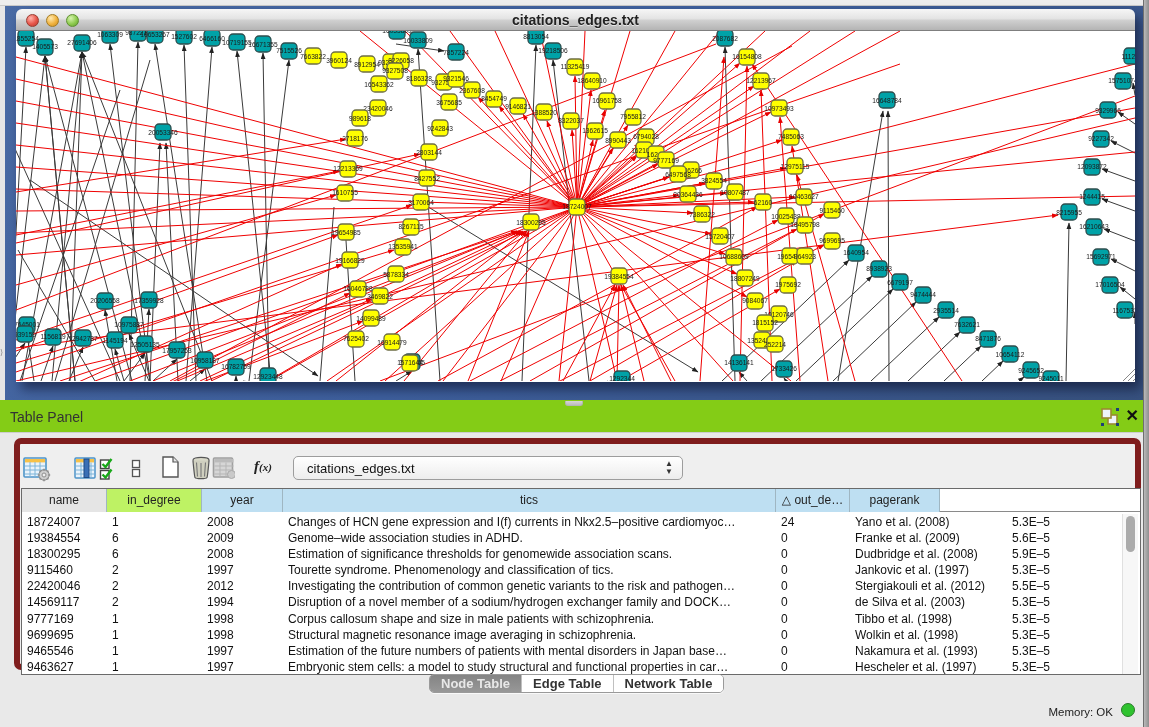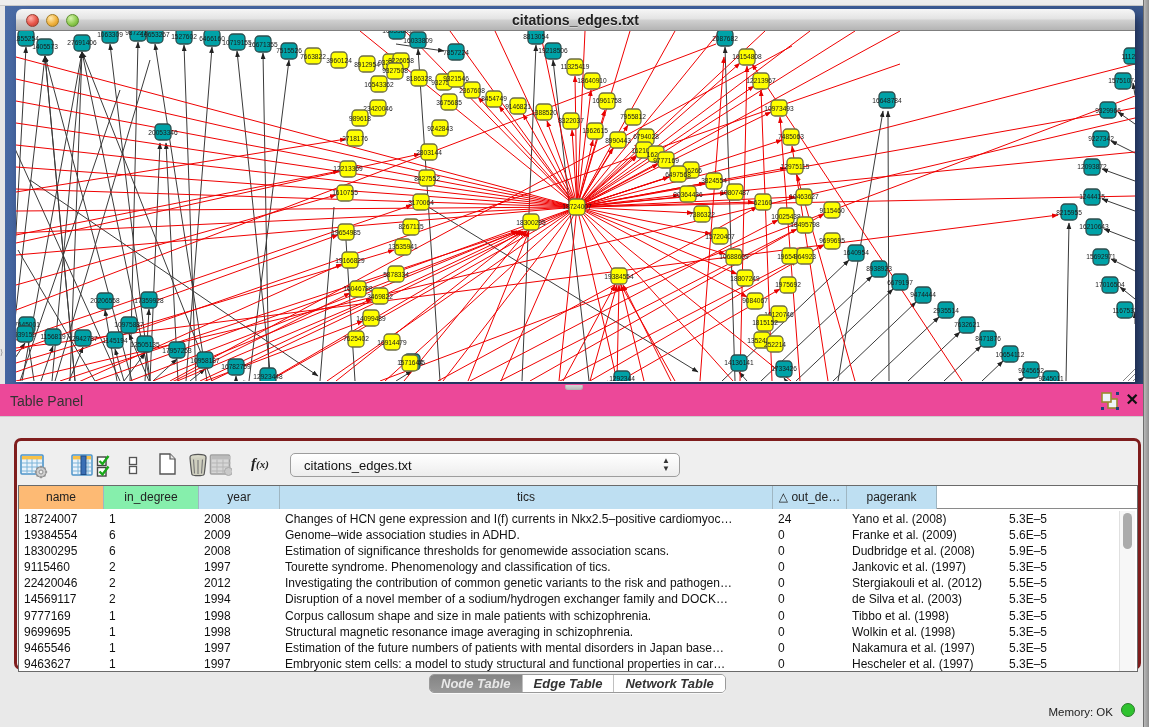"Table Panel" .panelhead { background: #ec4899 -> #84cc16; top: 384px -> 400px }
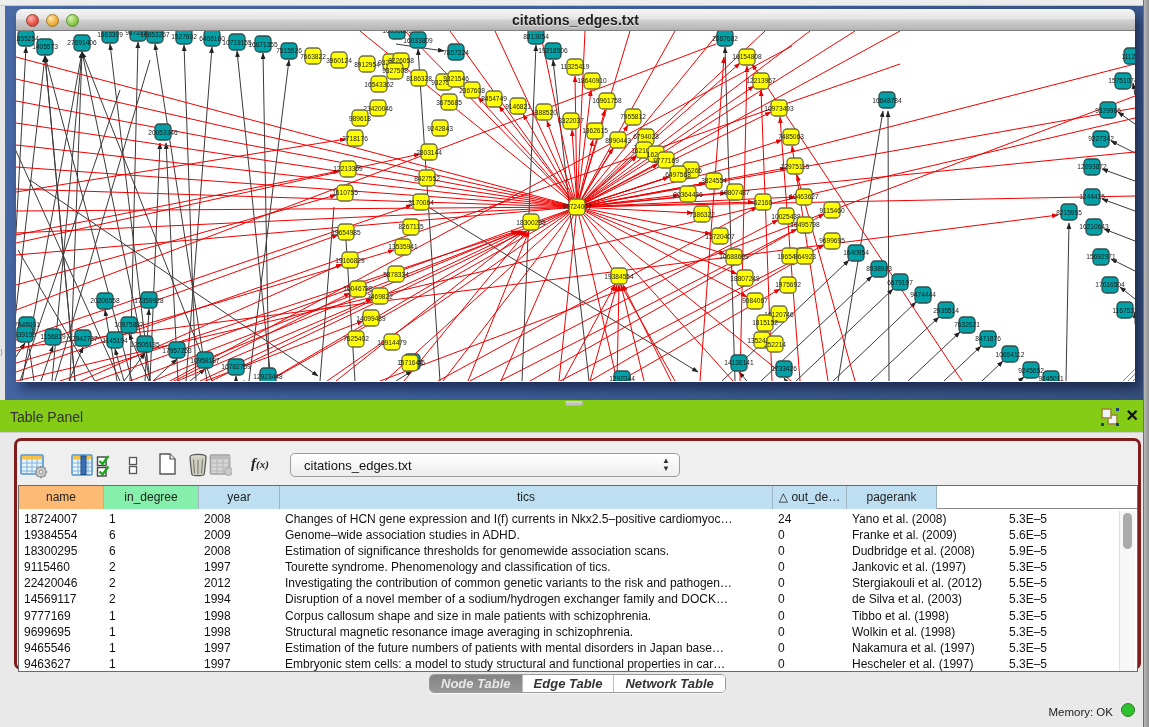"f(x)" .container { border: 3px solid #7f1d1d -> 6px solid #7f1d1d }
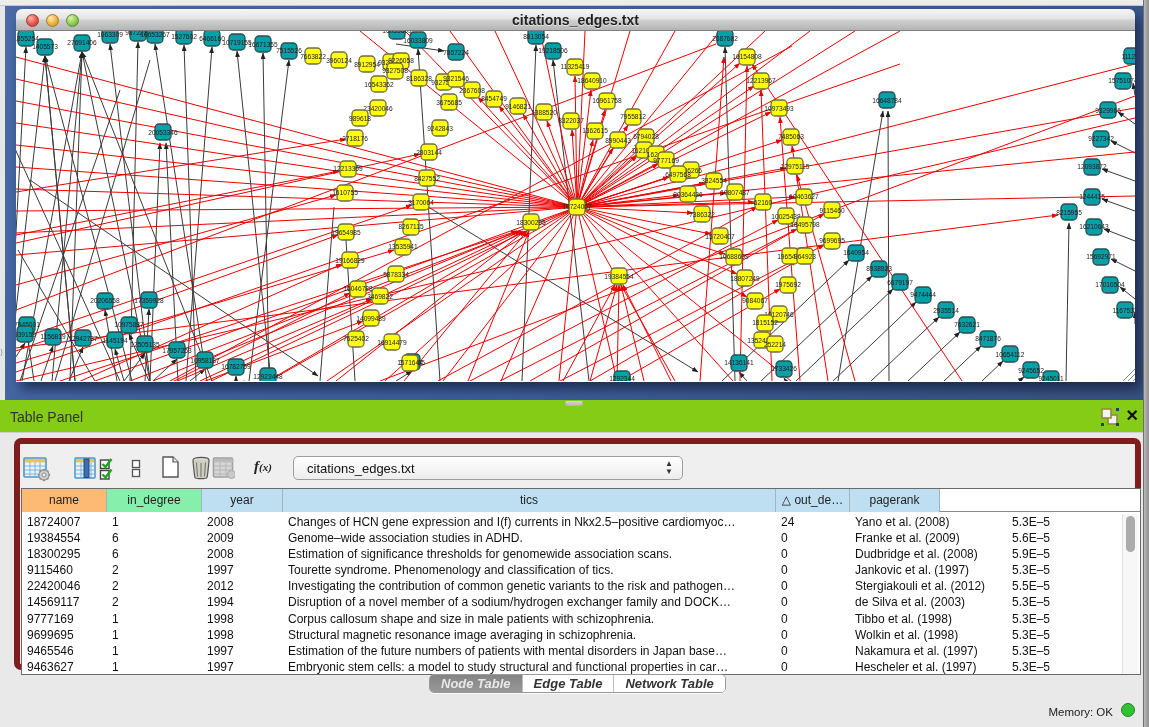"name" div.hc { background: #fdba74 -> #e5e5e5 }
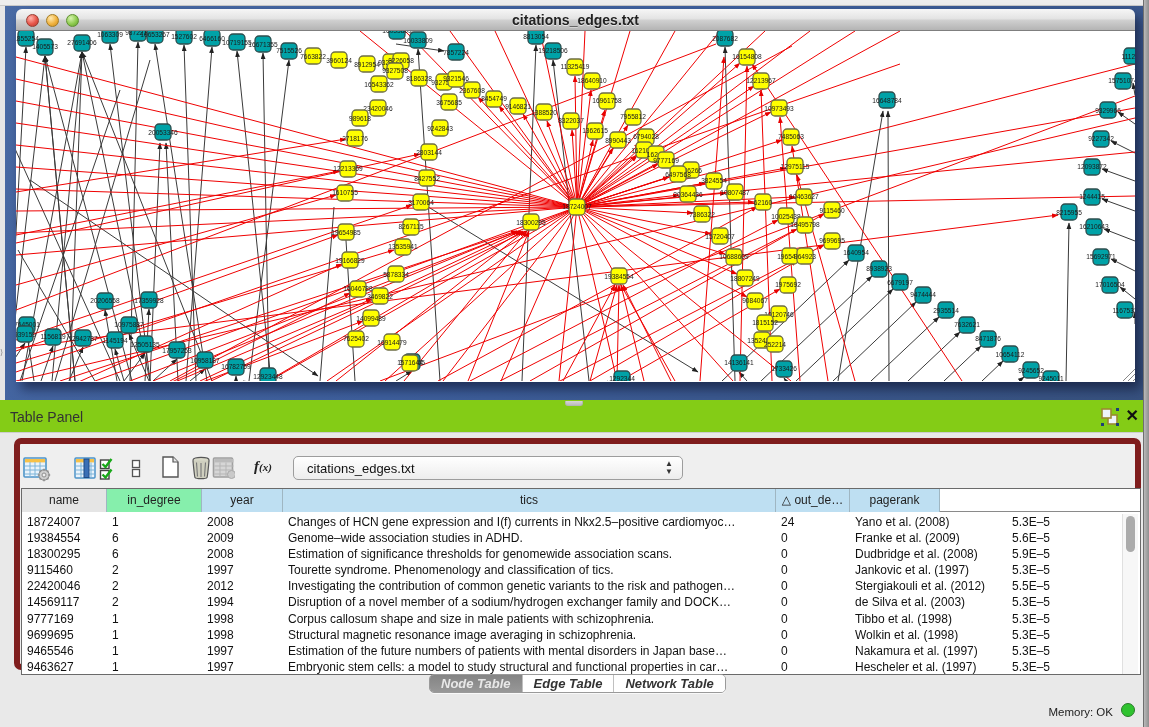"in_degree" div.hc { background: #86efac -> #bef264 }
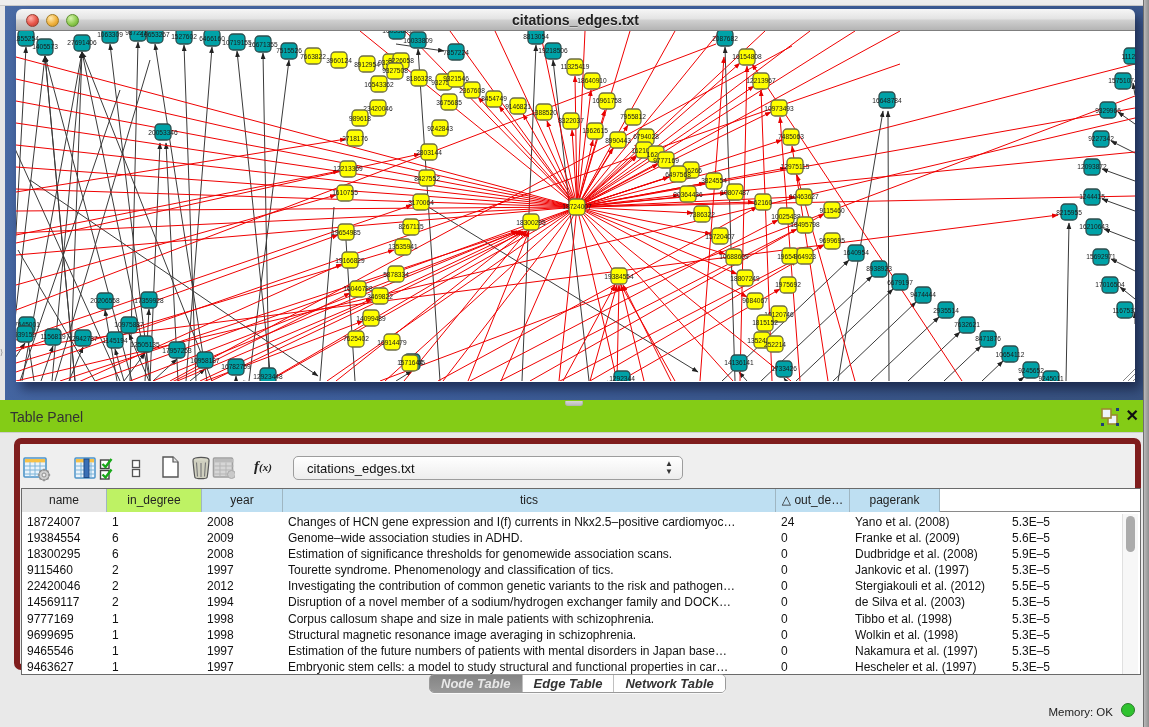"Nakamura et al. (1997)" span { text: 1997 -> 1993 }
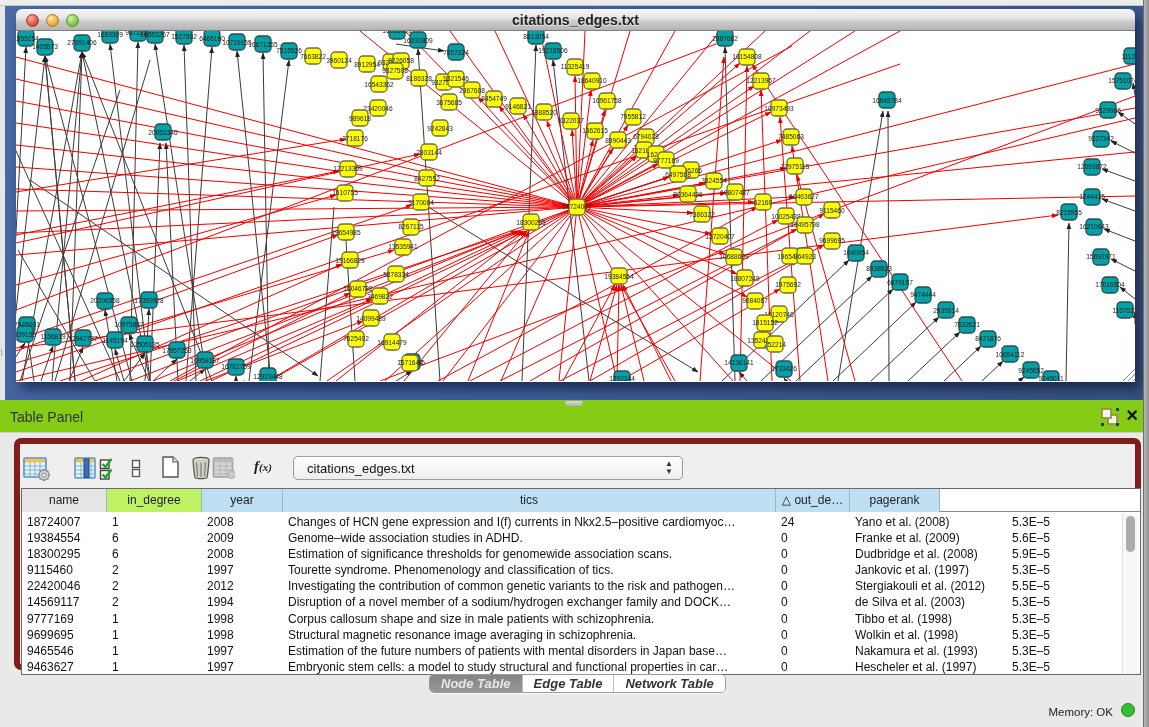"Node Table" .tab { font-style: italic -> none }
